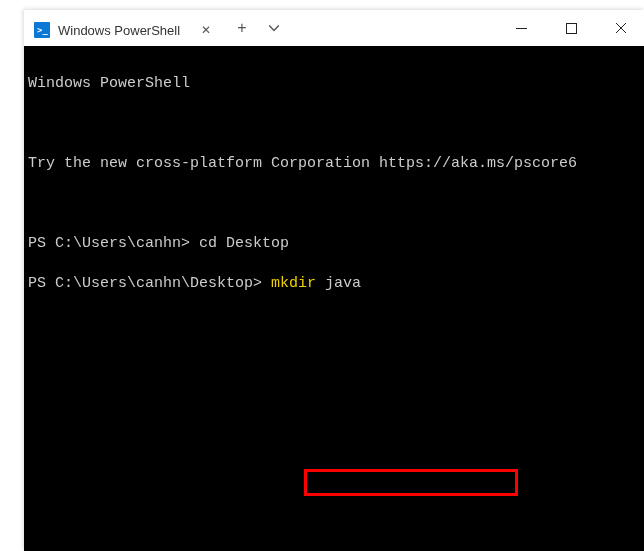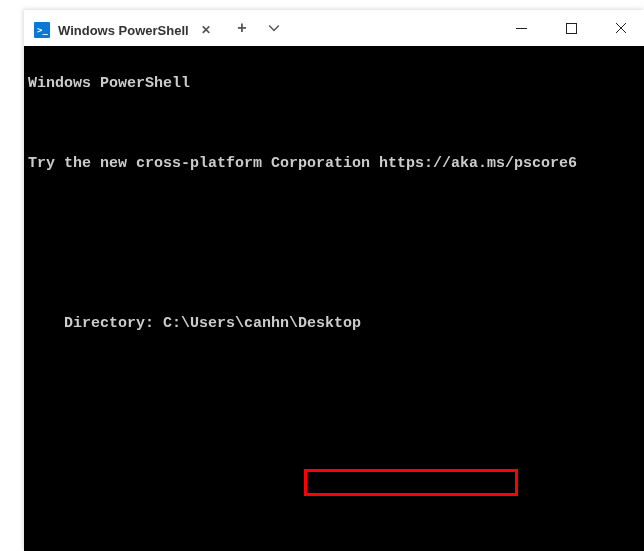"Windows PowerShell" .window { font-weight: bold -> none }
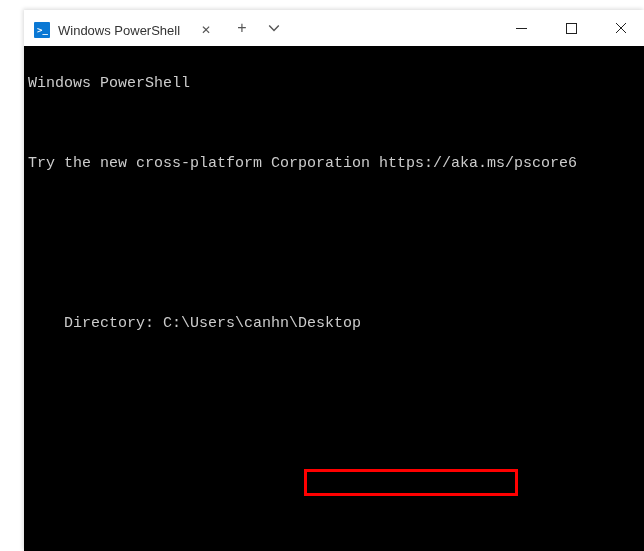"PS C:\Users\canhn> cd Desktop" div.term-line { html: none -> <div><span>PS C:\Users\canhn&gt; </span><span>cd Desktop</span></div> }
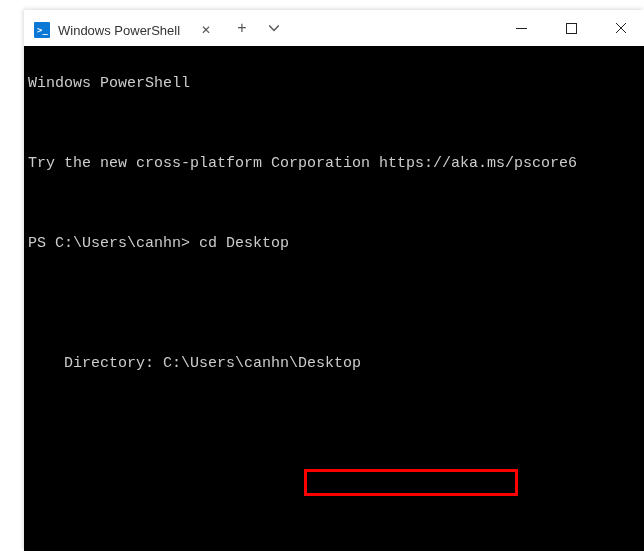"PS C:\Users\canhn\Desktop> mkdir java" div.term-line { html: none -> <div><span>PS C:\Users\canhn\Desktop&gt; </span><span>mkdir</span><span> java</span></div> }
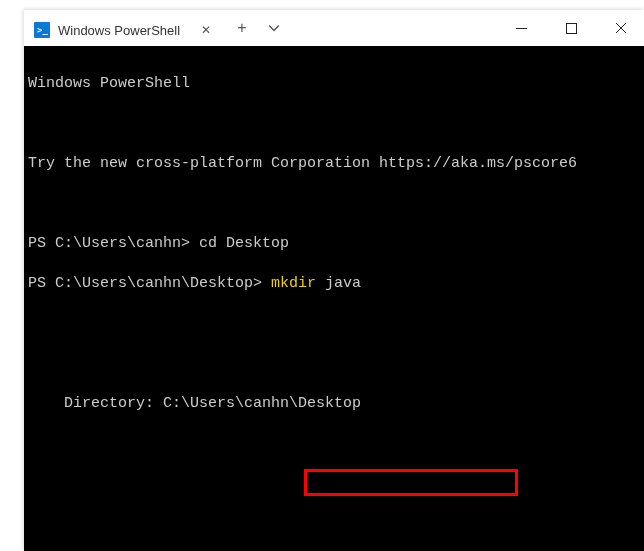"Directory: C:\Users\canhn\Desktop" div.term-line { html: <div> Directory: C:\Users\canhn\Desktop</div> -> none }
